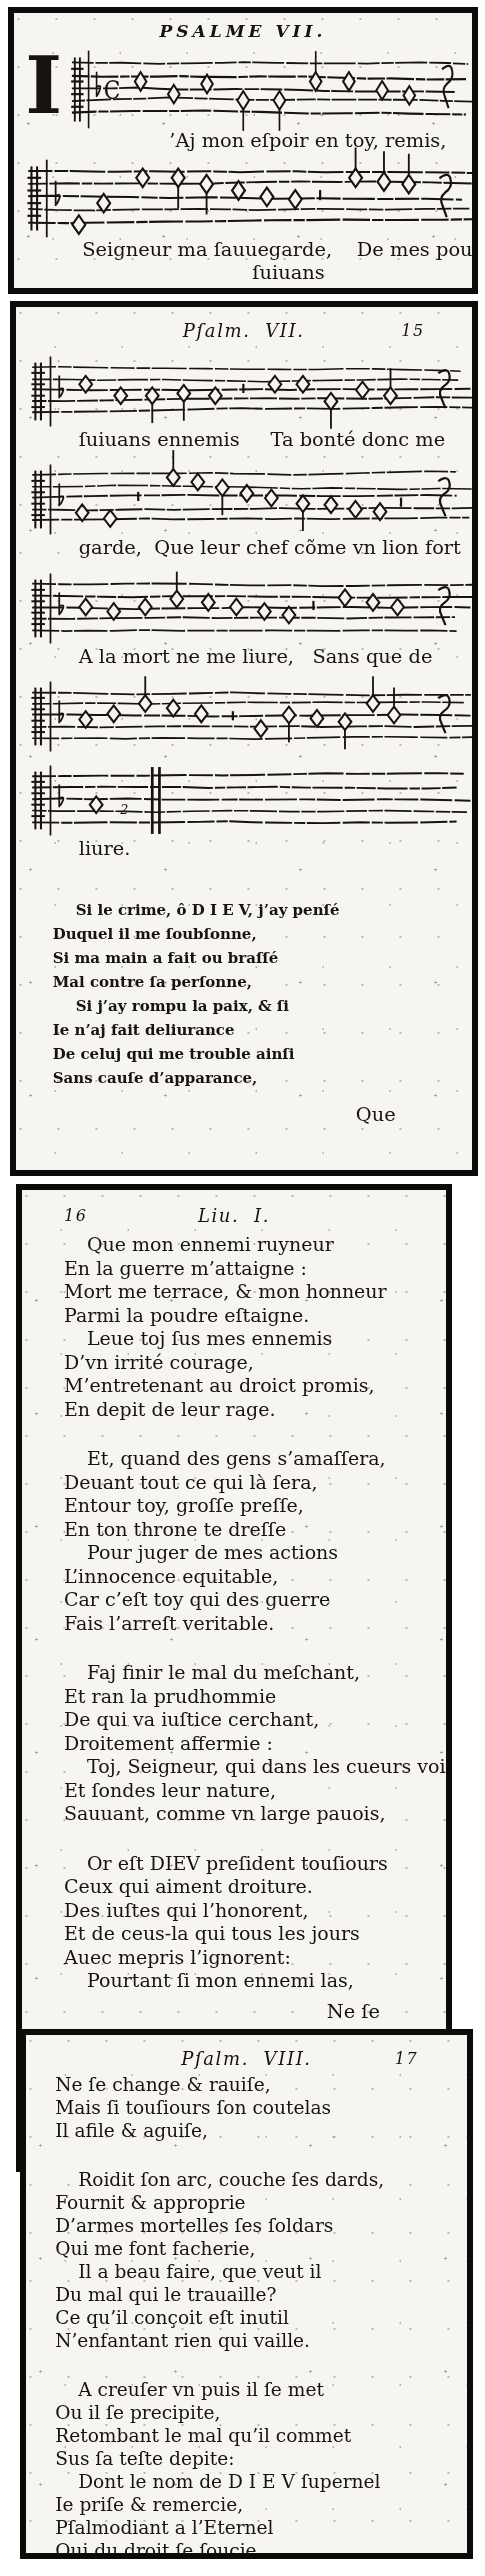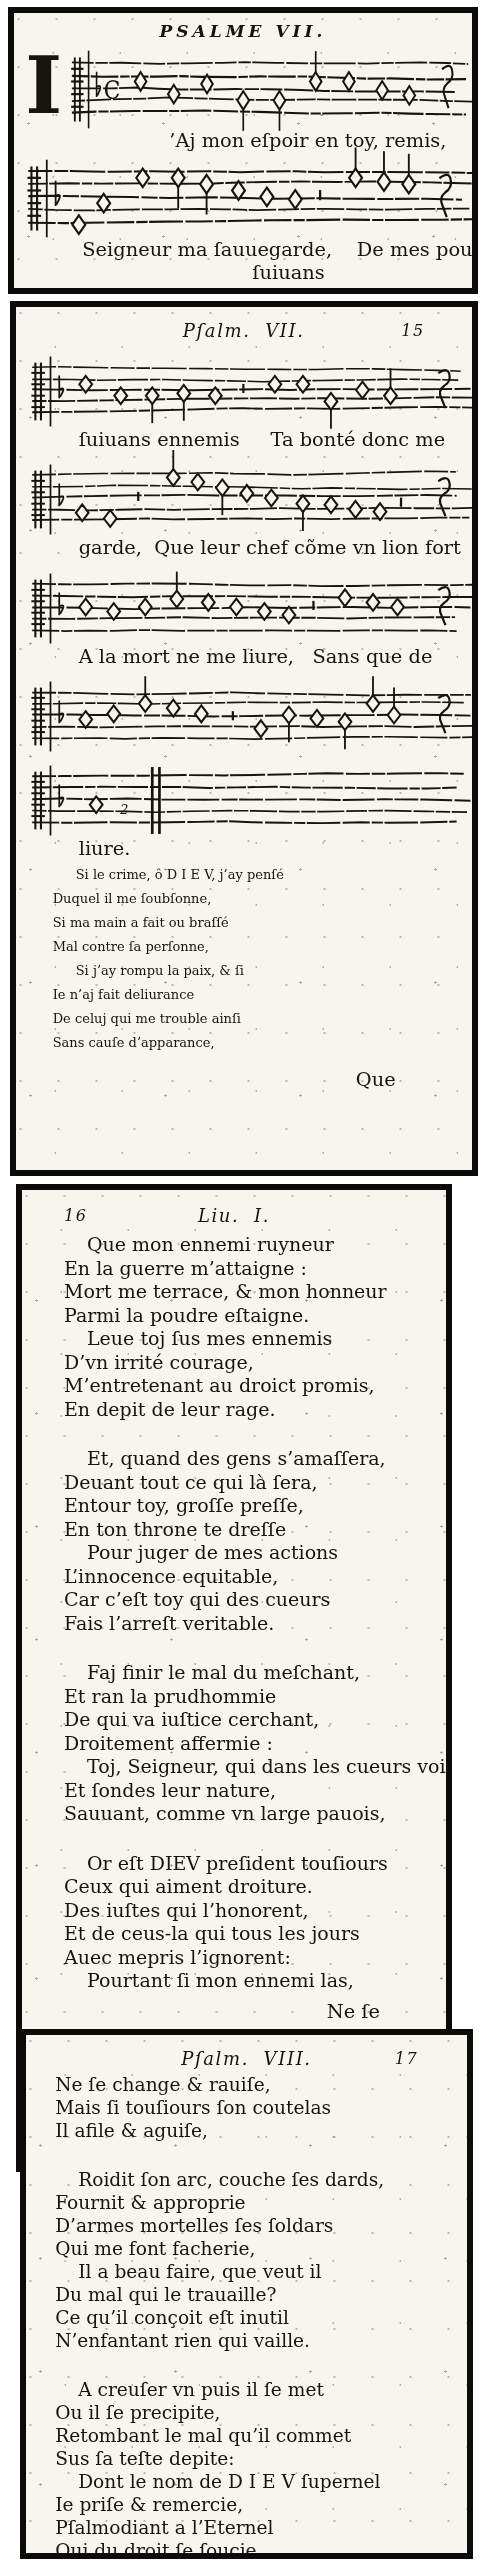"Si le crime, ô D" #b1 .verse { font-size: 13px -> 15px; font-weight: none -> bold; margin-top: 2px -> 37px }
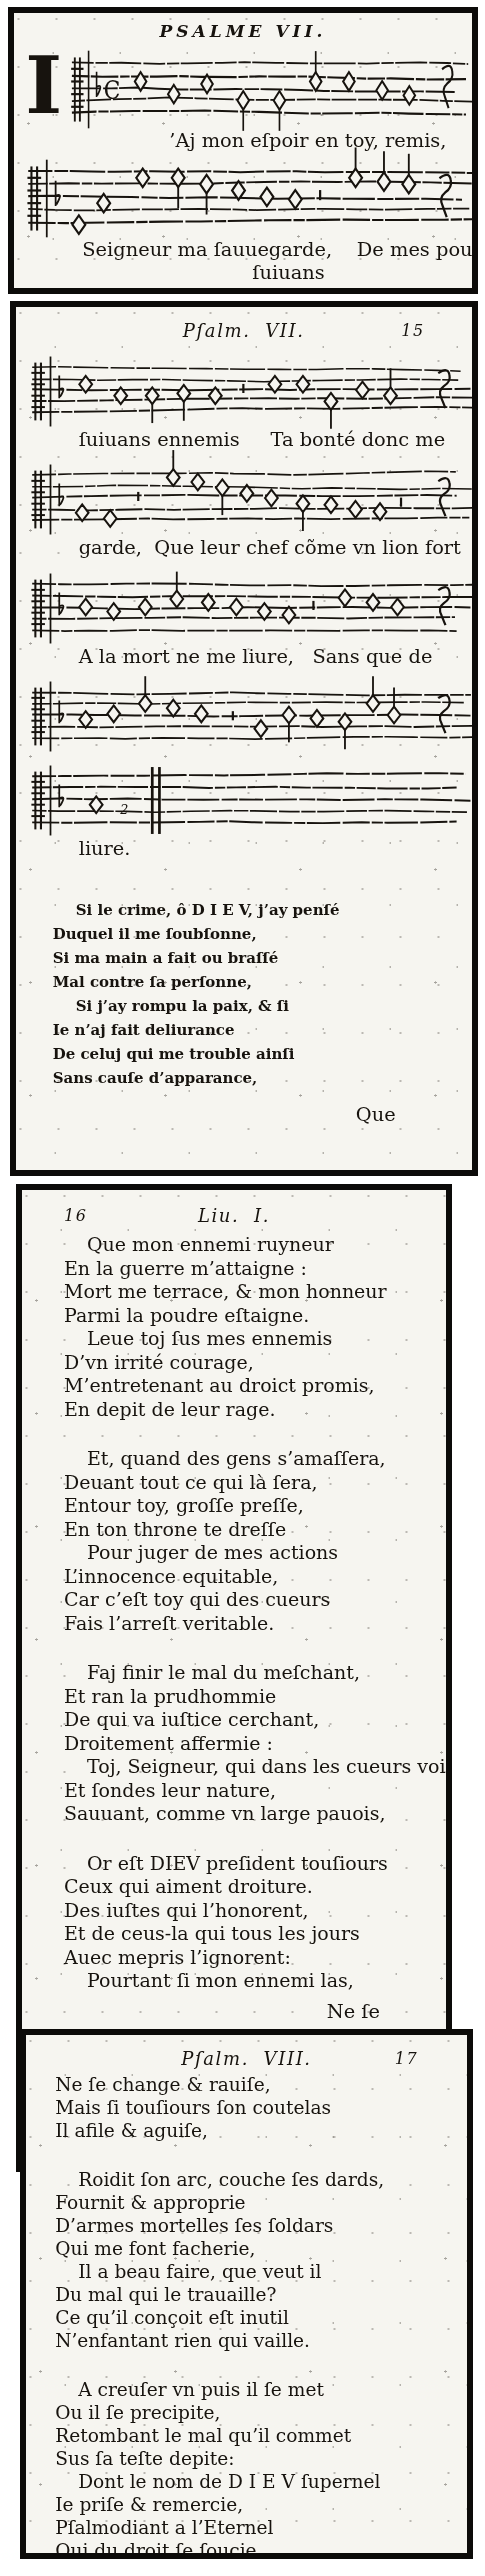"Car c’eſt toy qui des" div.vline { text: cueurs -> guerre }
